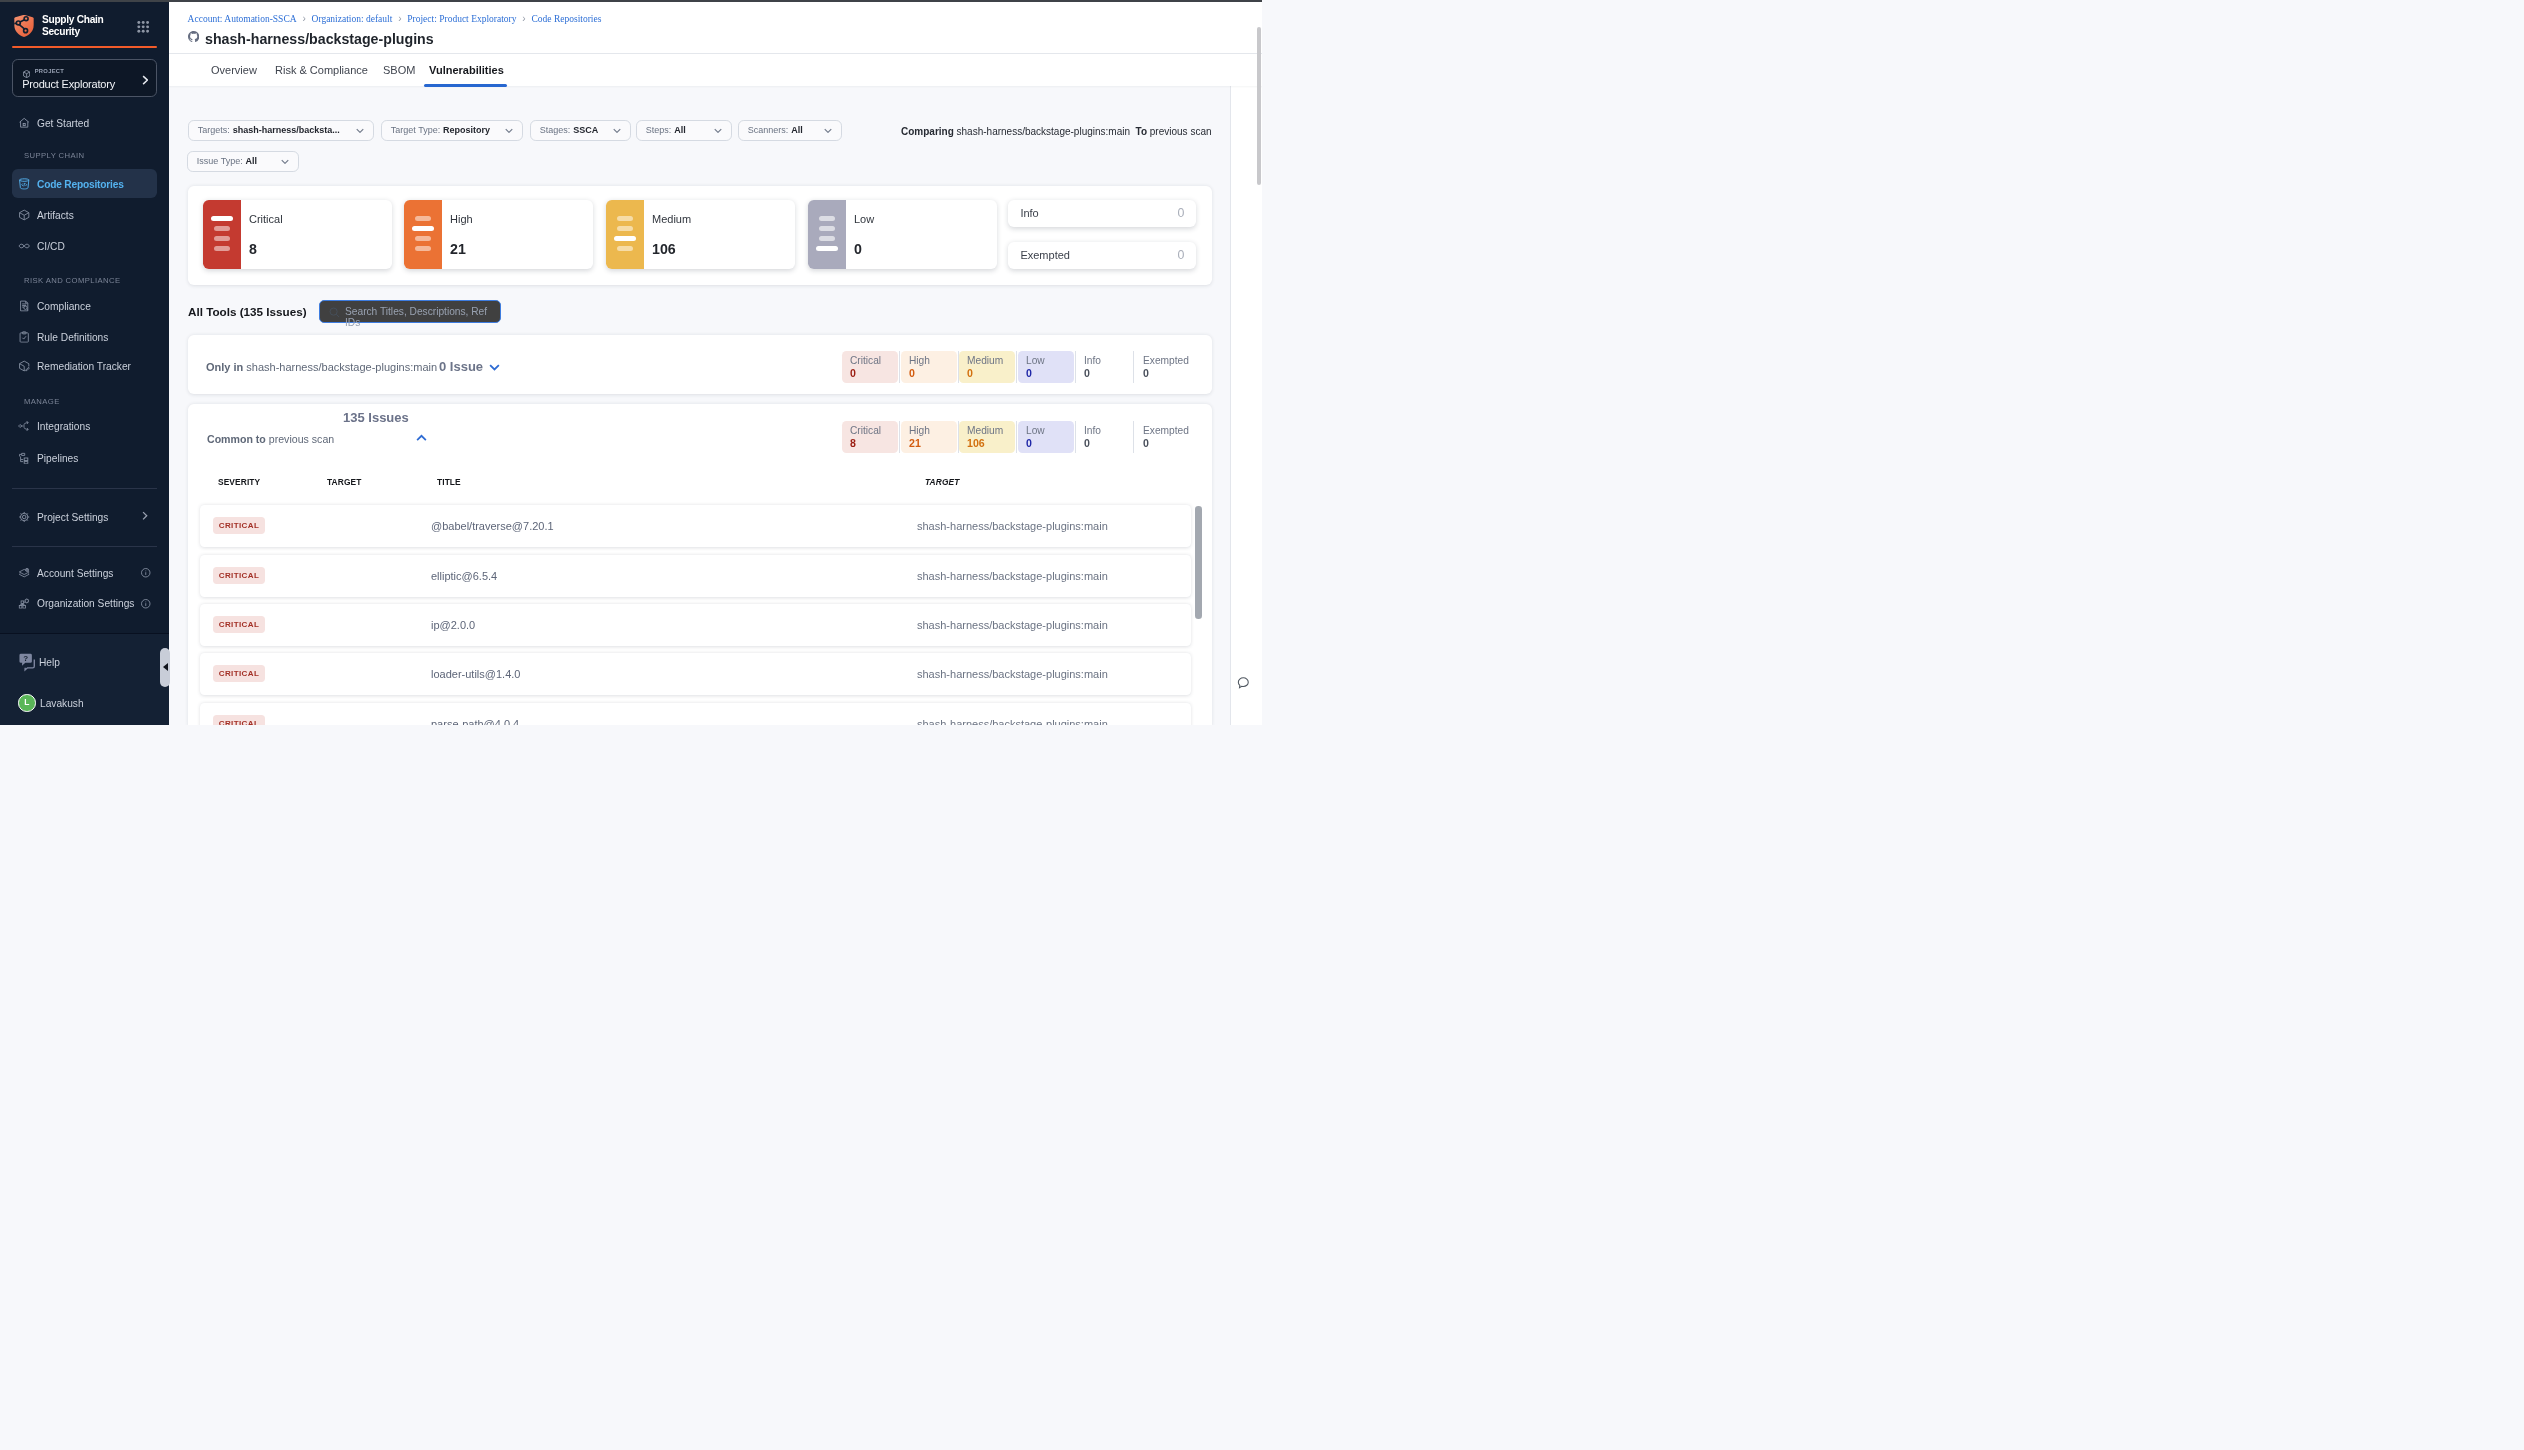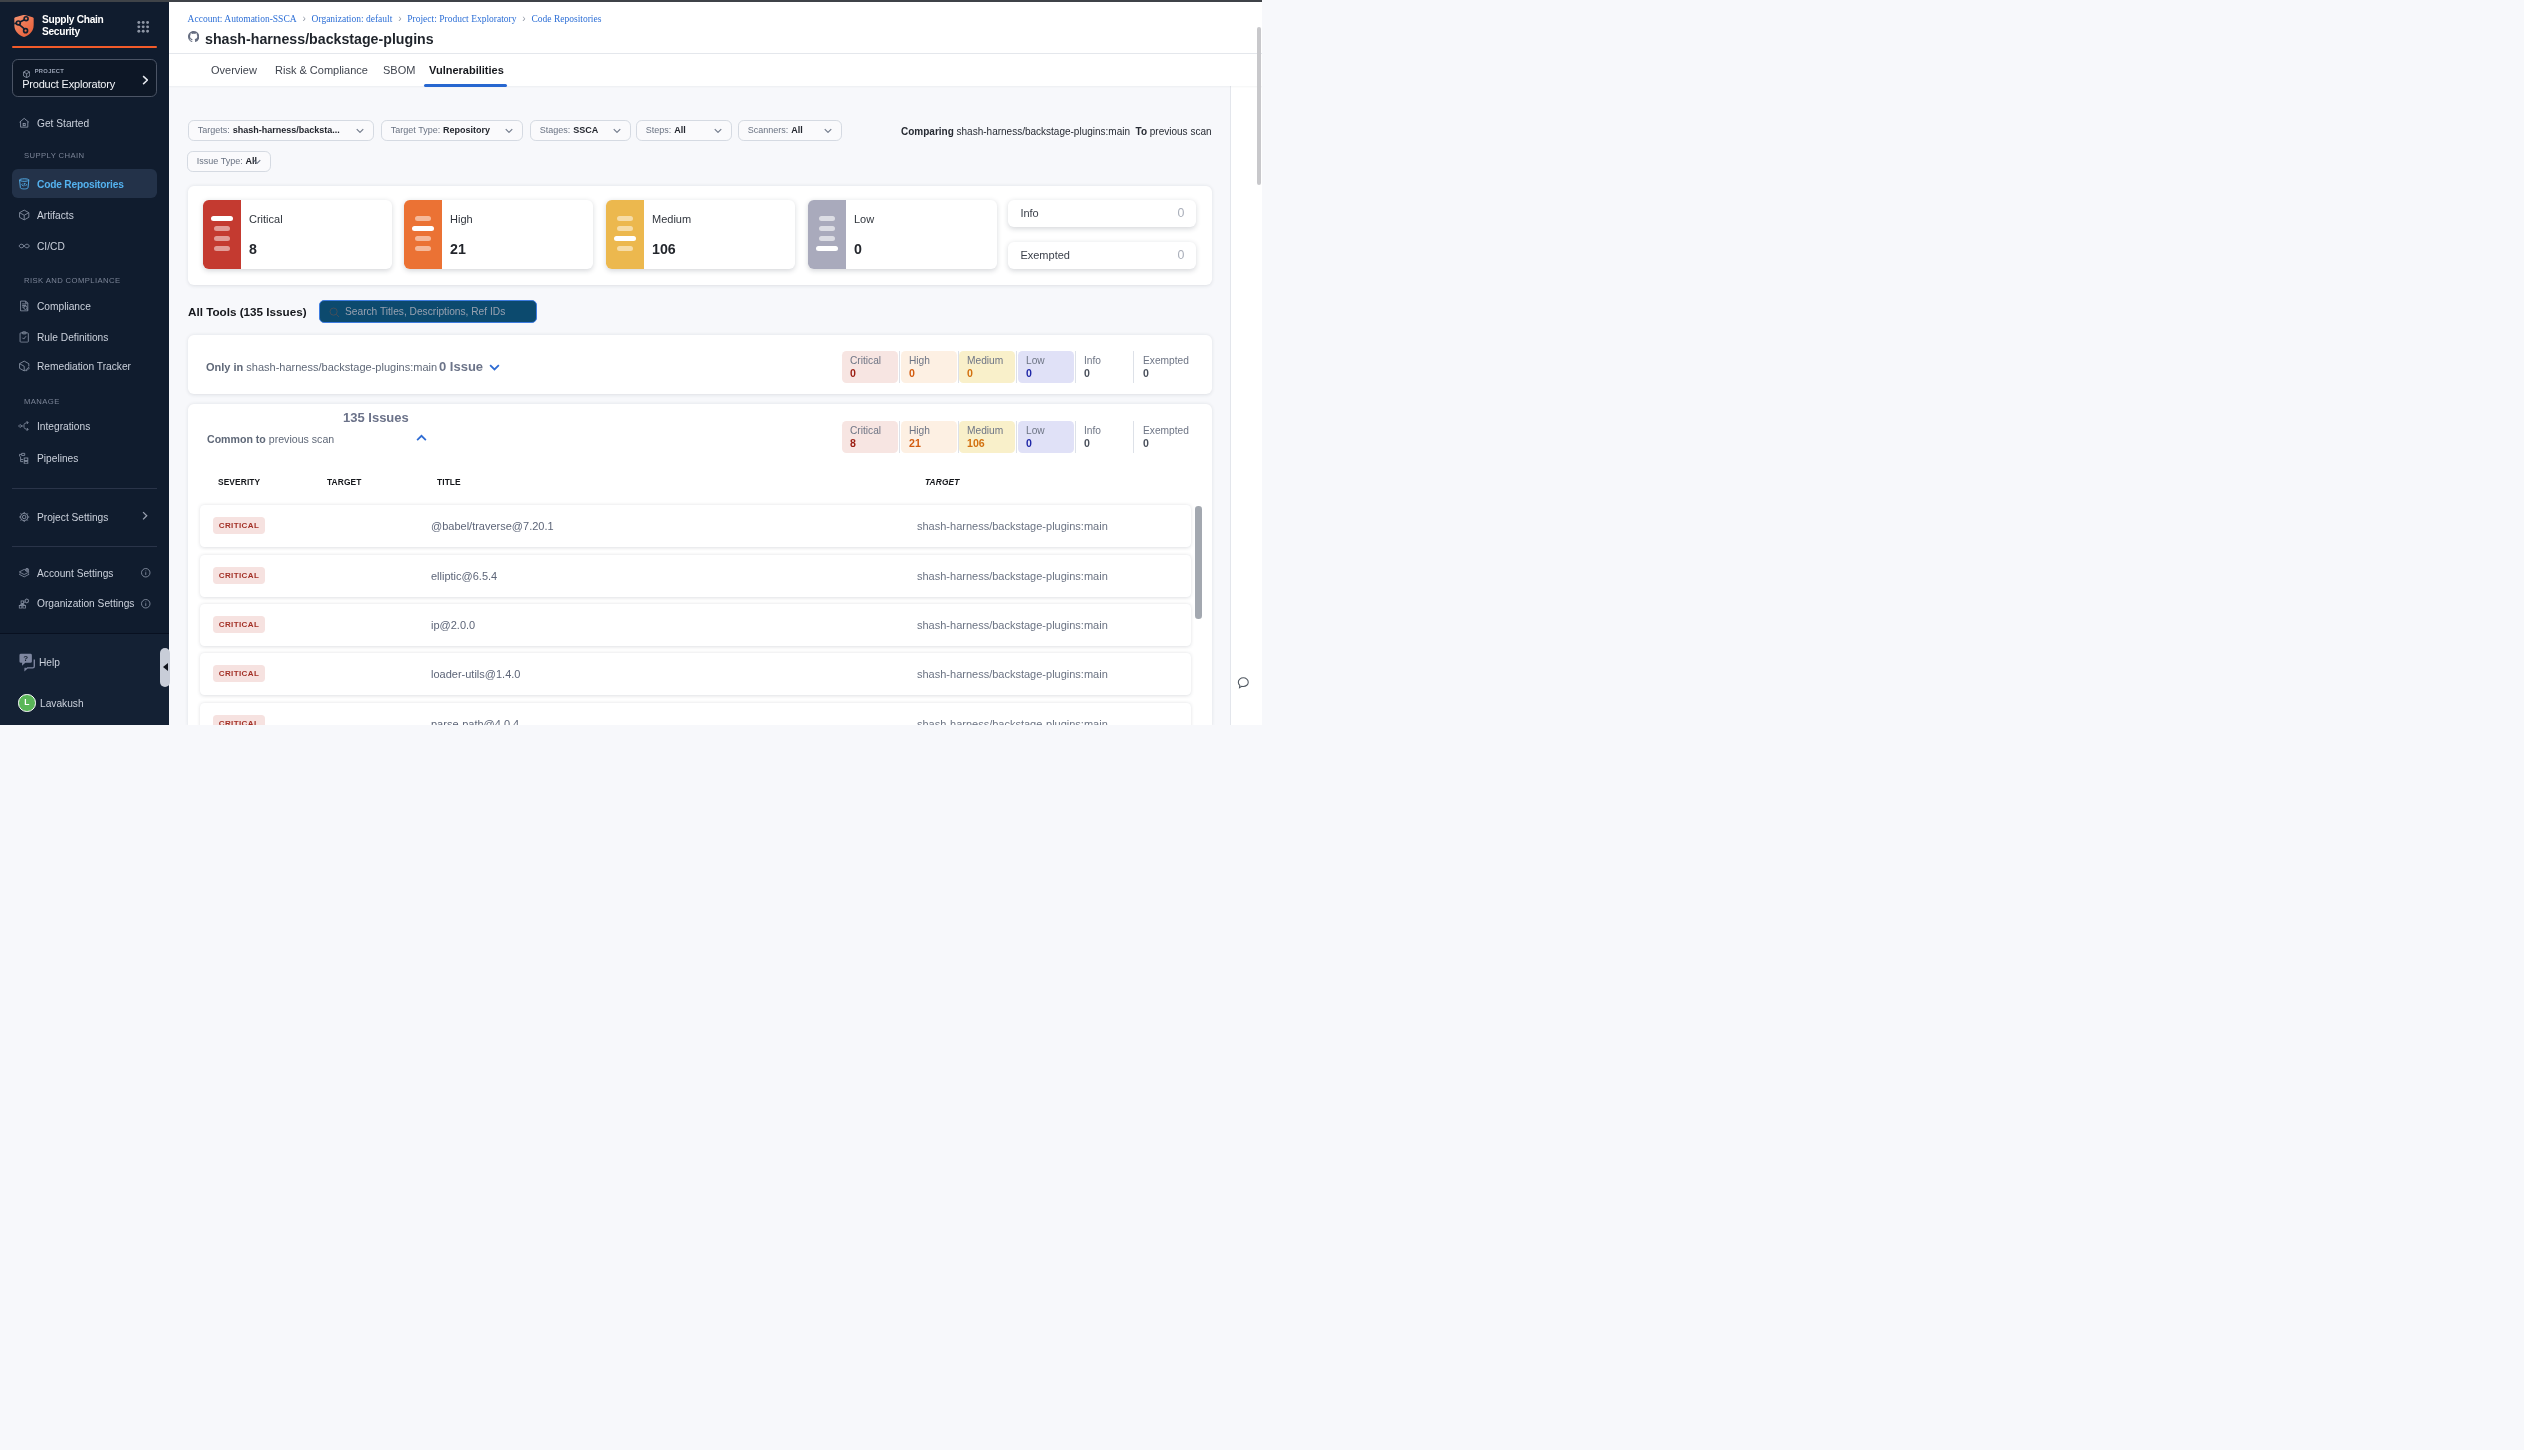"Issue Type:" div.fbtn { width: 84px -> 112px }
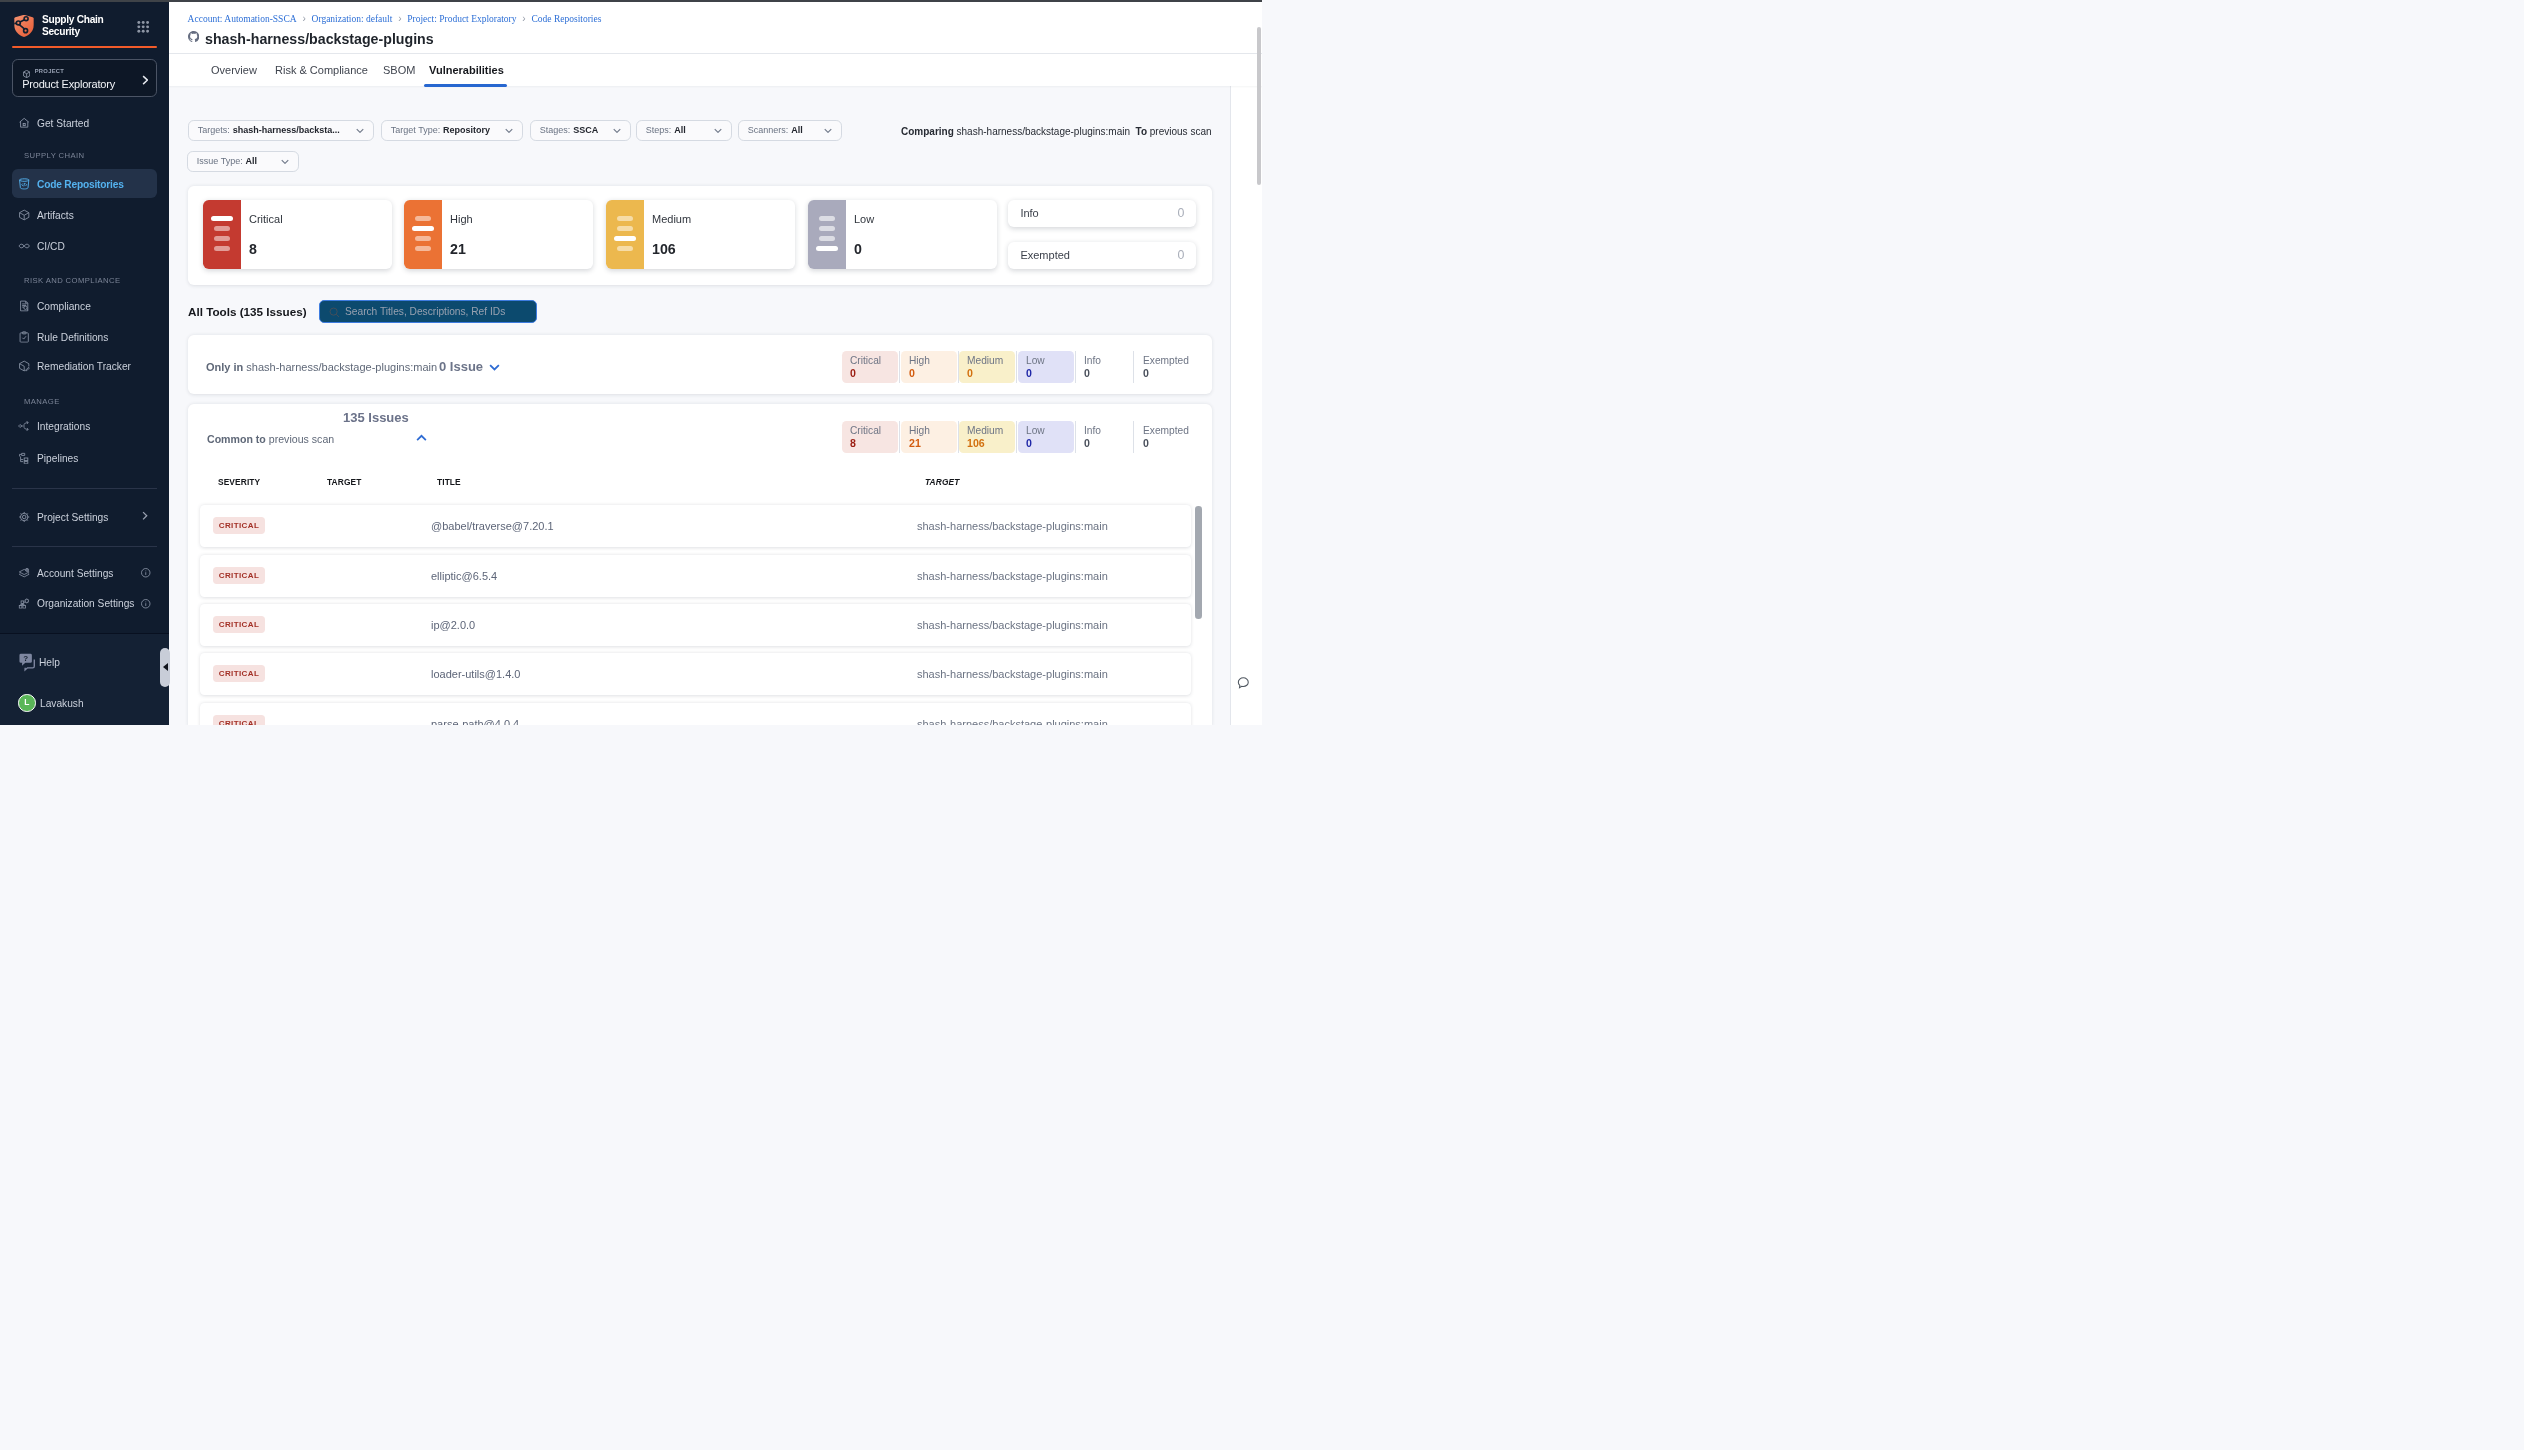"Search Titles, Descriptions, Ref IDs" div.abs { background: #0c4a6e -> #404040; width: 218px -> 182px }
